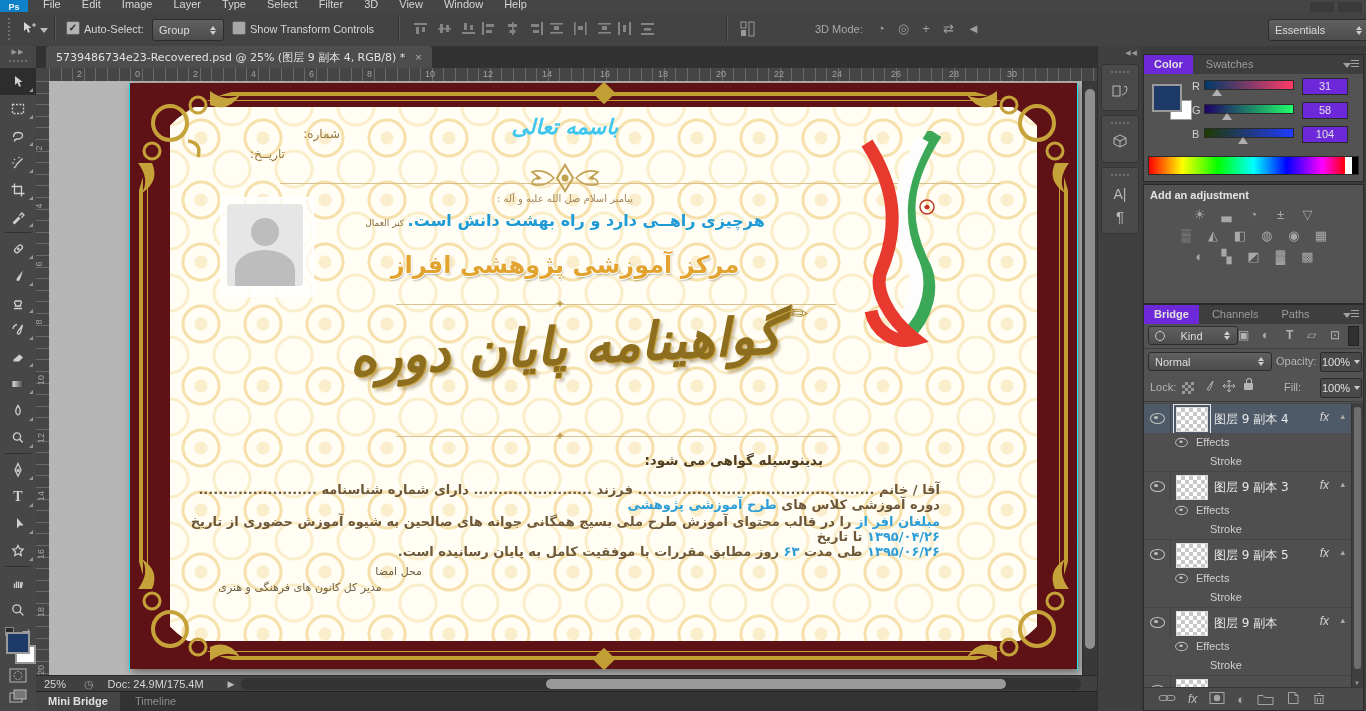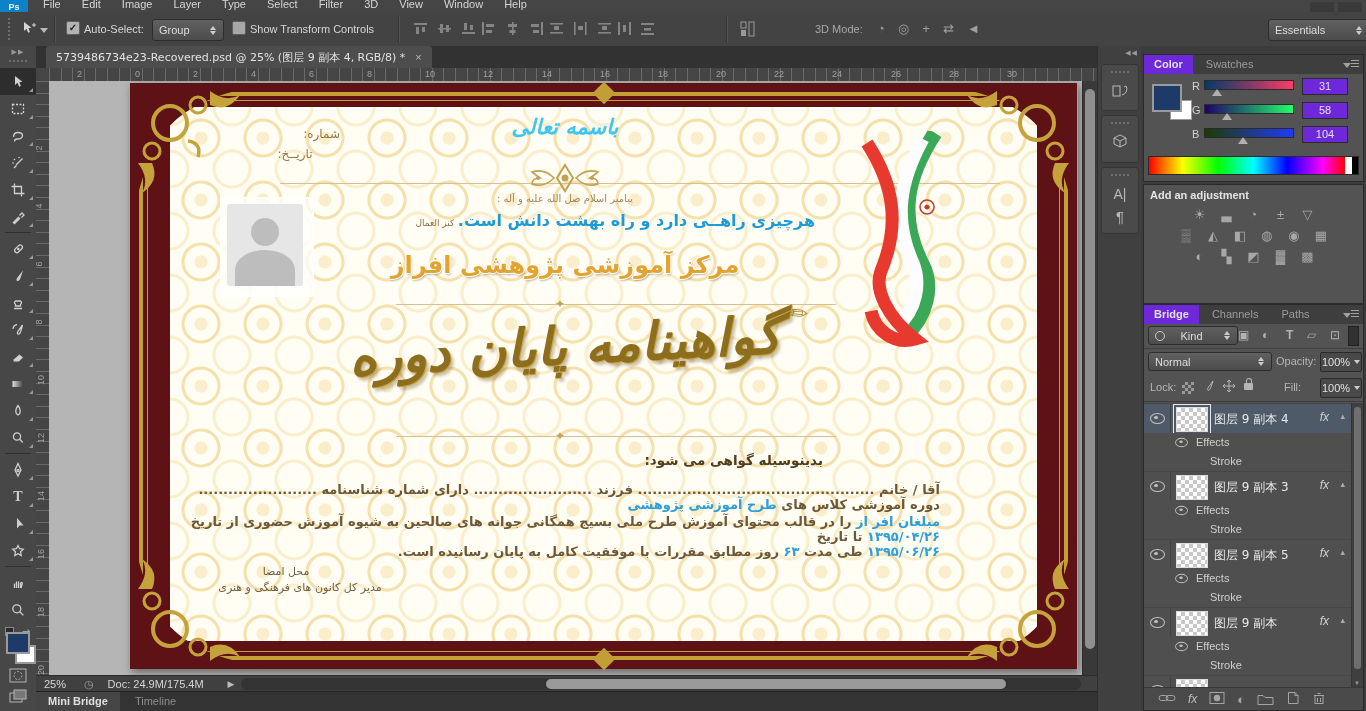"تاریــخ:" div.abs { text-align: center -> left }
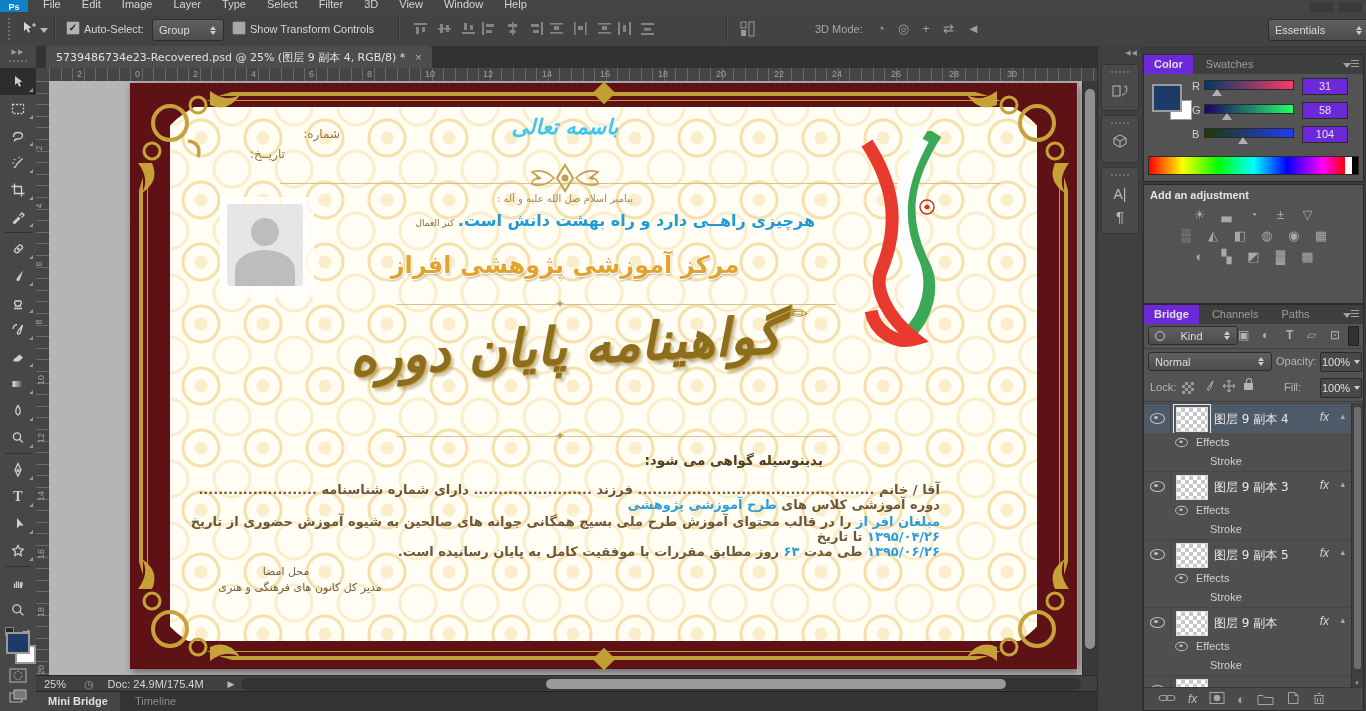"هرچیزی راهــی دارد و راه" div.abs { text-align: none -> center }
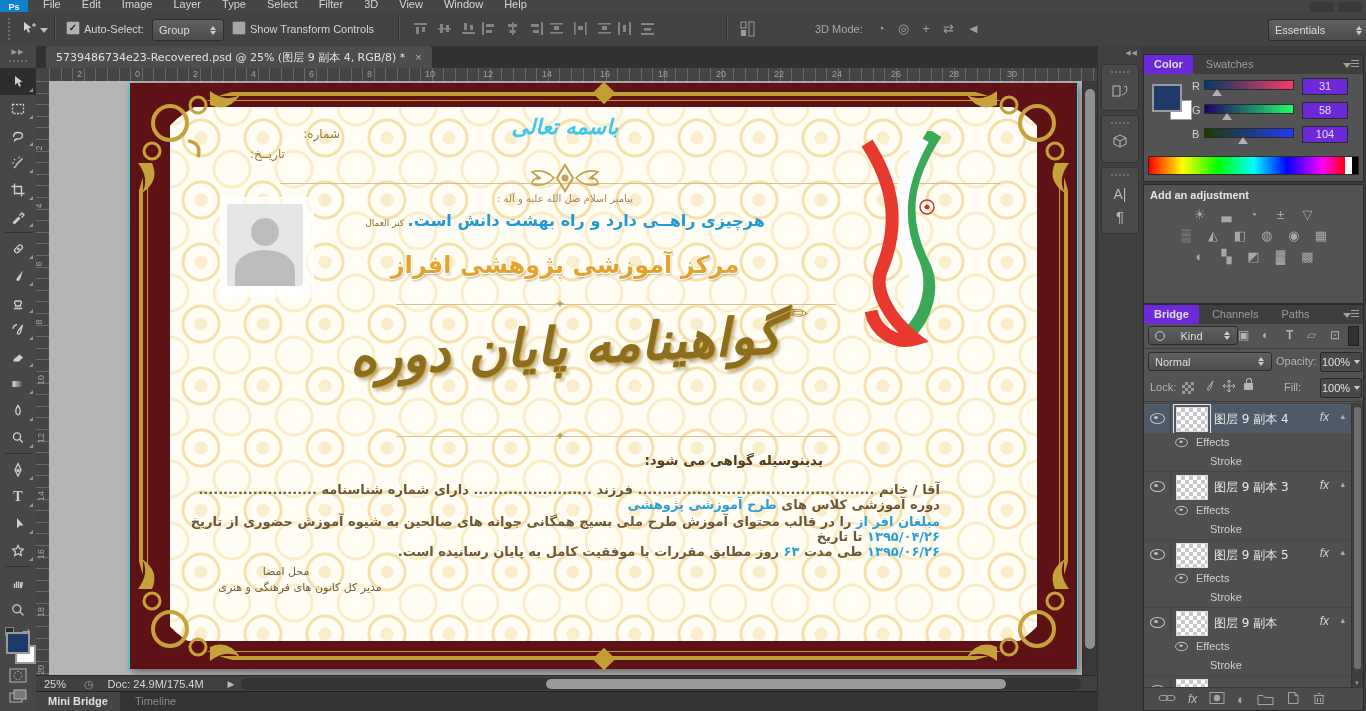"محل امضا" div.abs { left: 46px -> 72px; text-align: center -> right }
